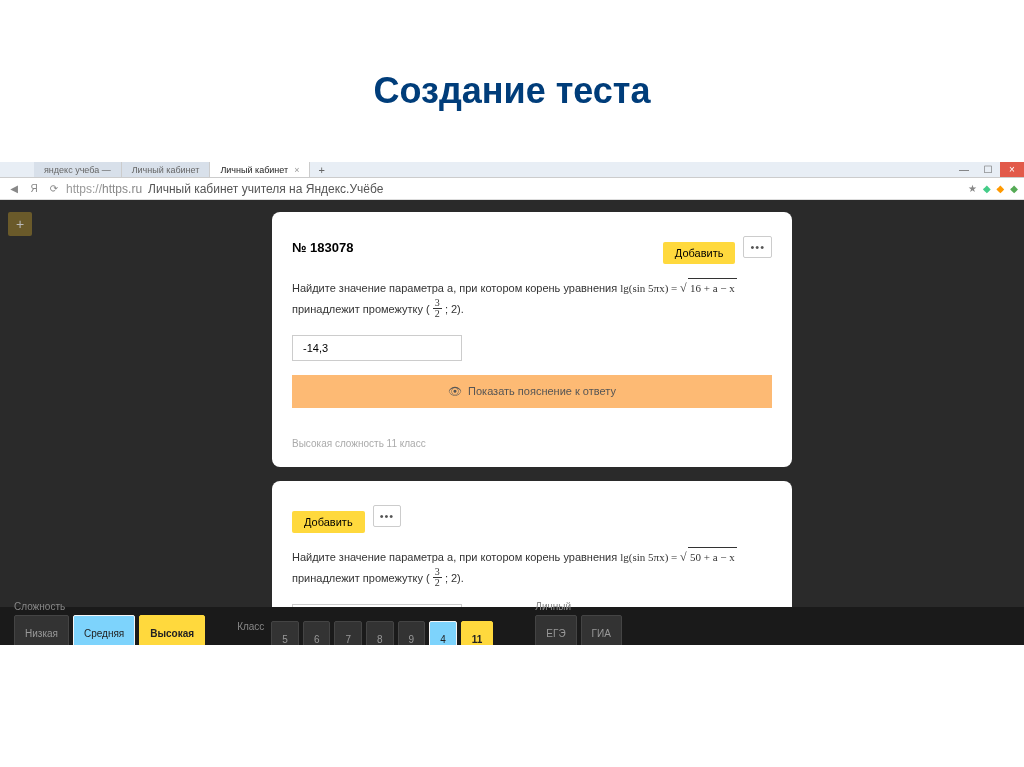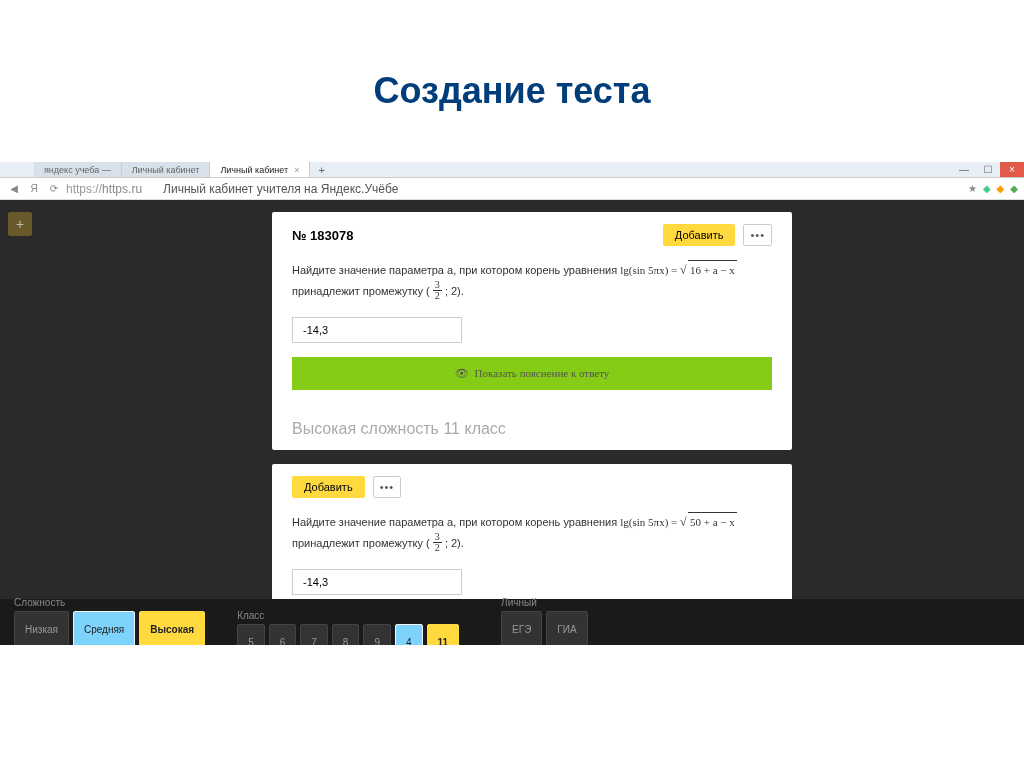"Личный кабинет учителя на Яндекс.Учёбе" .url-field .path { margin-left: 21px -> 6px }
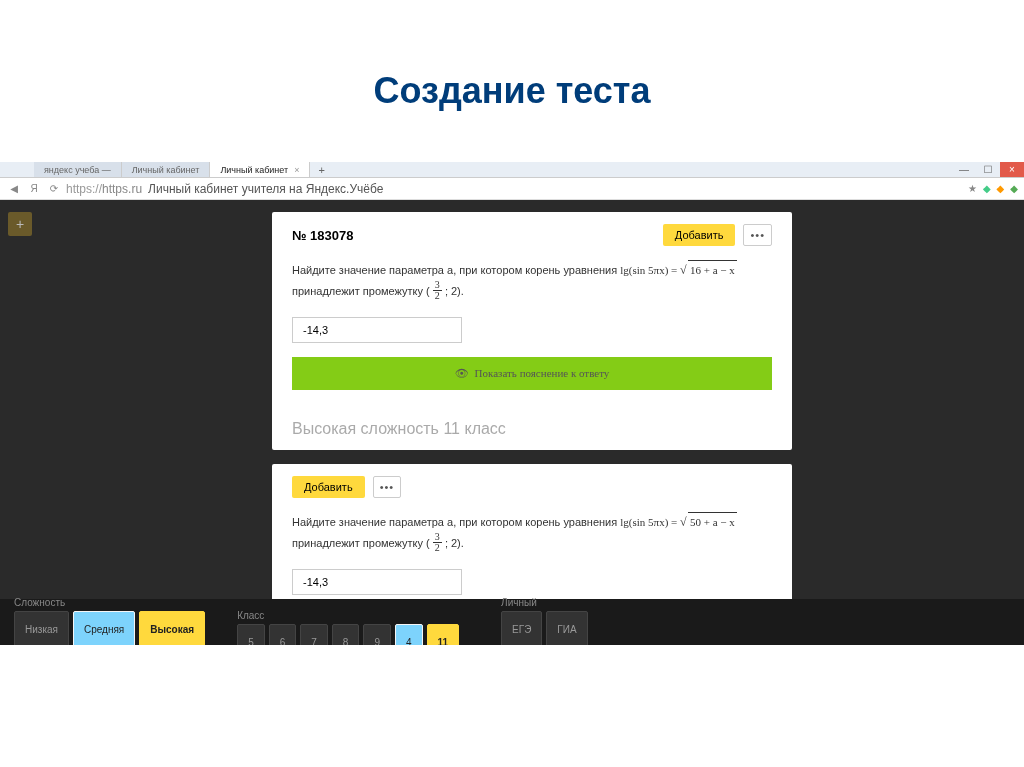"№ 183078" .card { border-radius: 2px -> 8px; padding: 12px 20px -> 18px 20px }
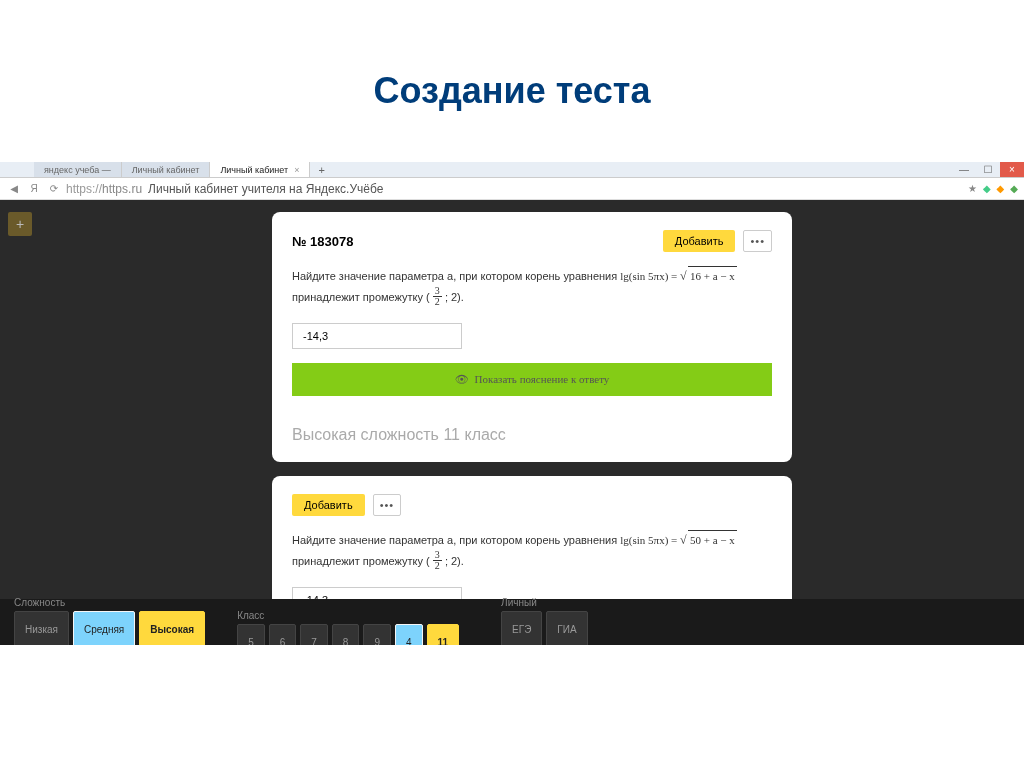"Добавить" .add-btn { margin-top: none -> 12px }
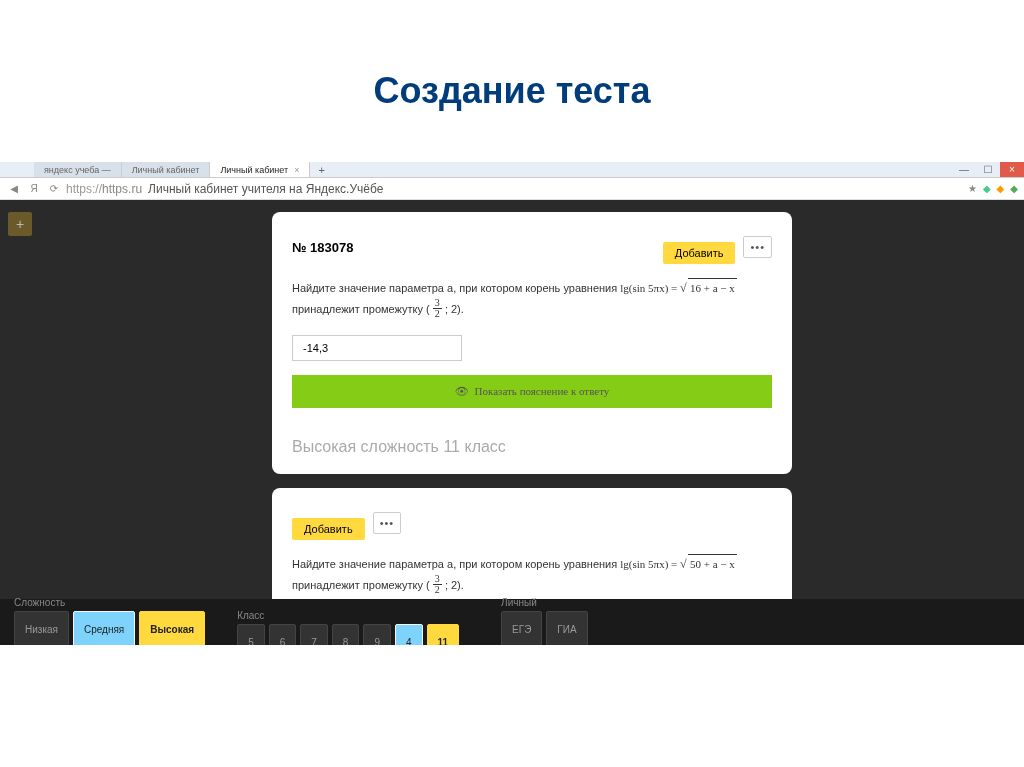"👁 Показать пояснение к ответу" .expand-bar { background: #84cc16 -> #fdba74; font-family: Liberation Serif, serif -> none }
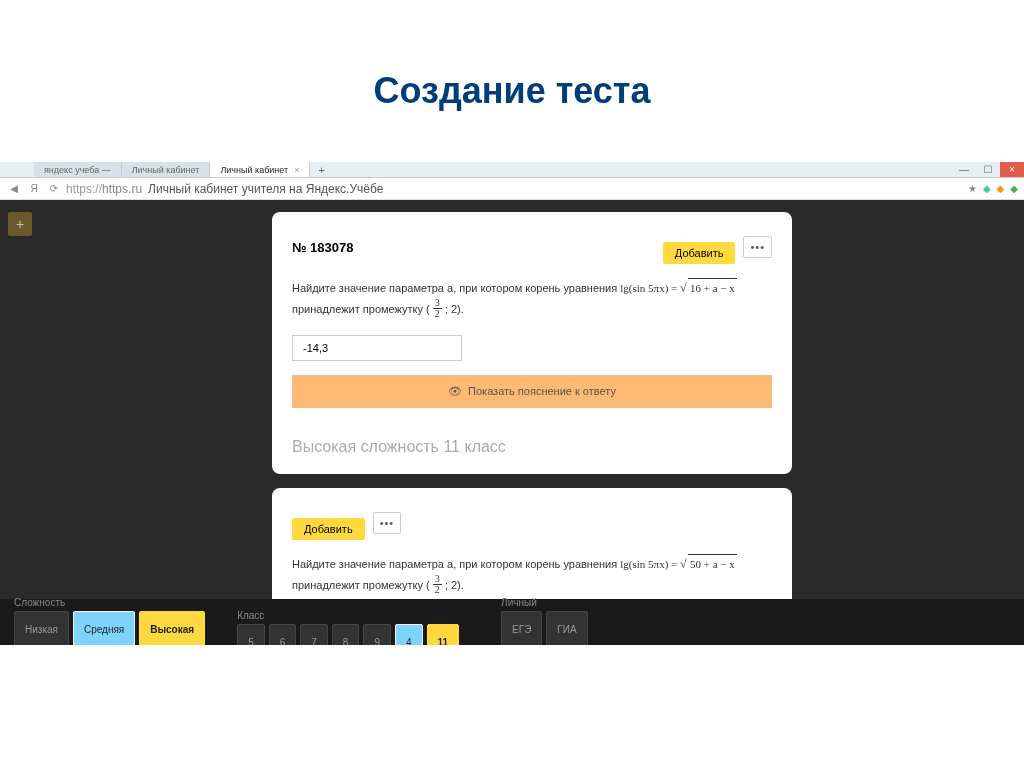"Высокая сложность 11 класс" .card-footer { font-size: 16px -> 10px }
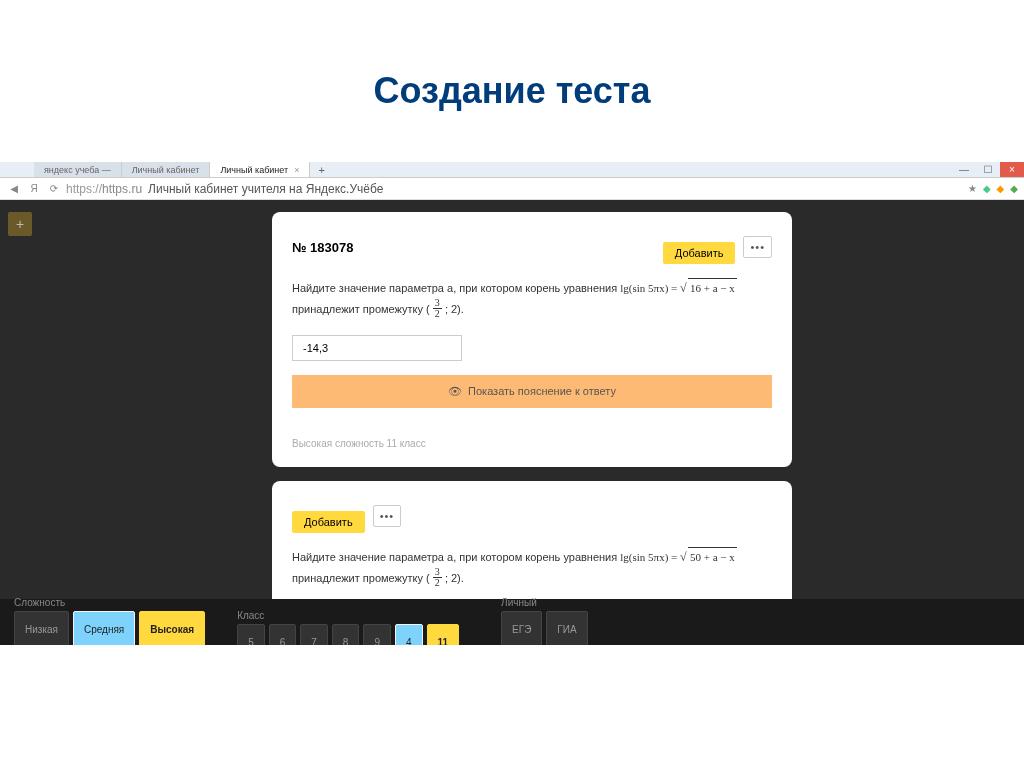"Сложность" .filter-bar { height: 46px -> 38px }
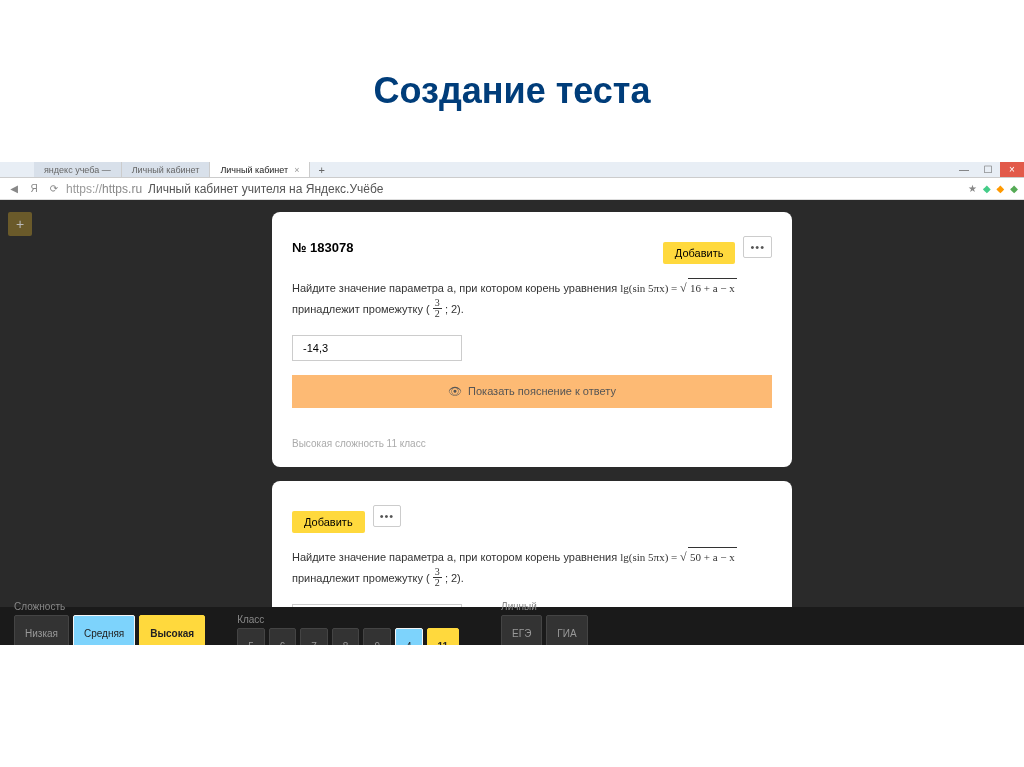"Класс" div { flex-direction: column -> none }
